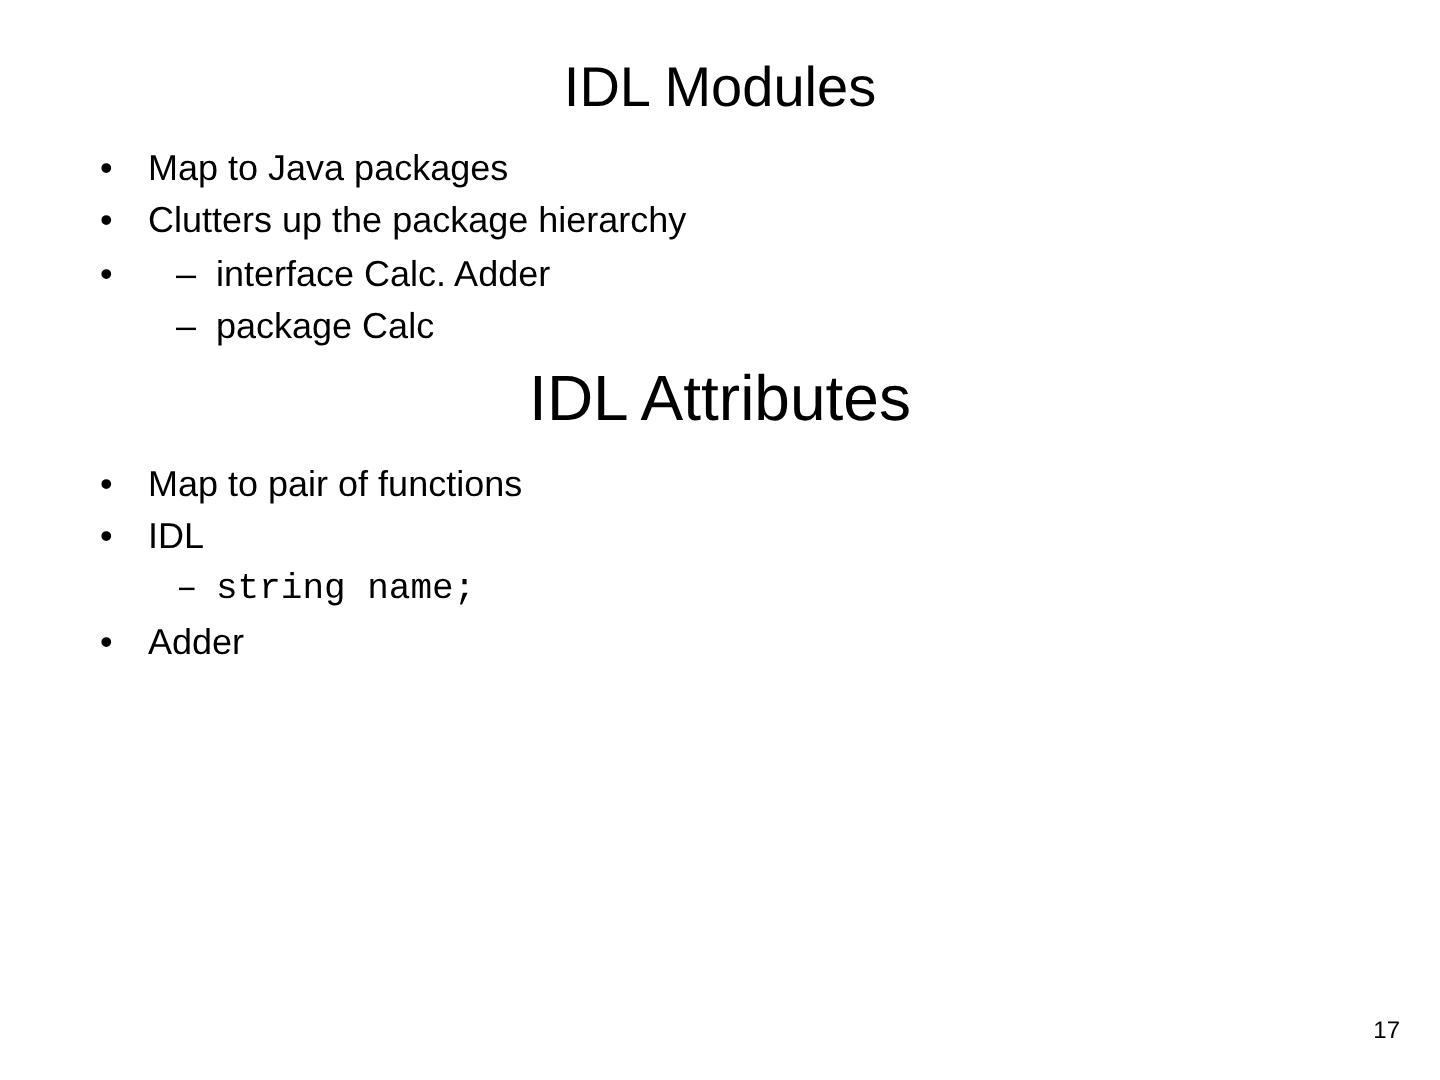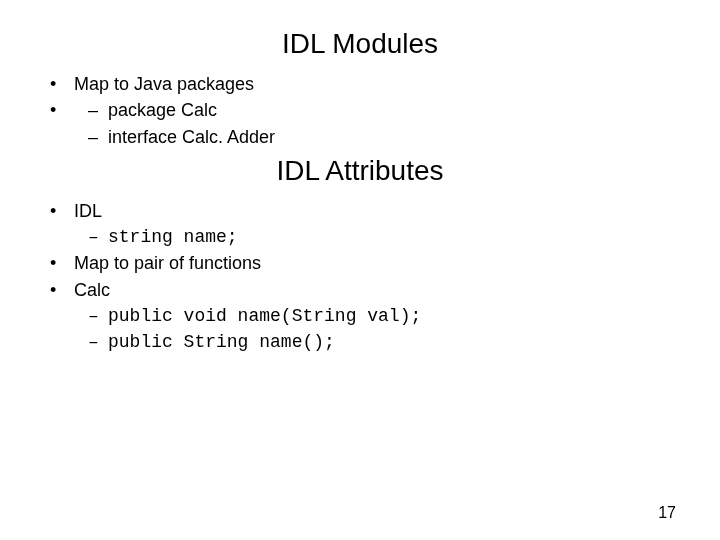"Clutters up the package hierarchy" li { html: none -> <li>Clutters up the package hierarchy</li> }
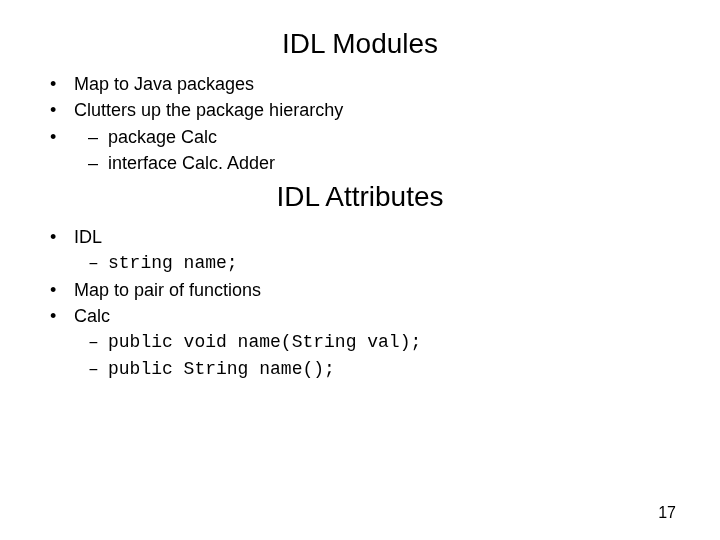"package Calc" li { order: before "interface Calc. Adder" -> after "interface Calc. Adder" }
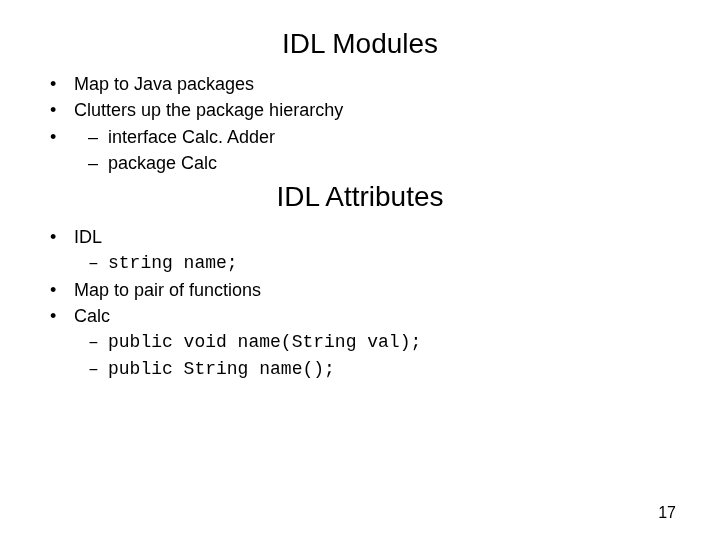"IDL Attributes" h1.title2 { font-size: 28px -> 32px }
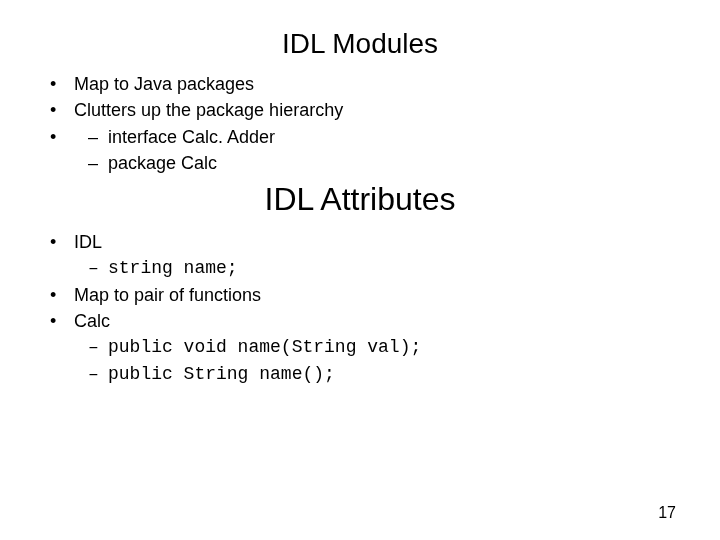"IDL" li { order: before "Map to pair of functions" -> after "Map to pair of functions" }
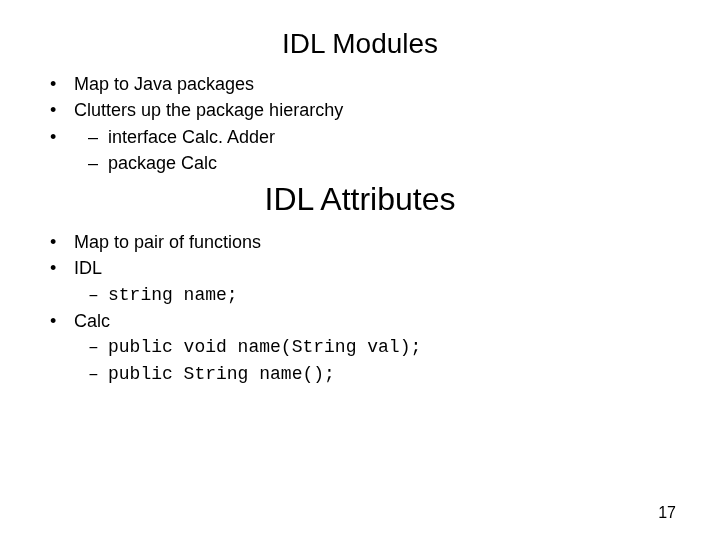"Calc" span { text: Calc -> Adder }
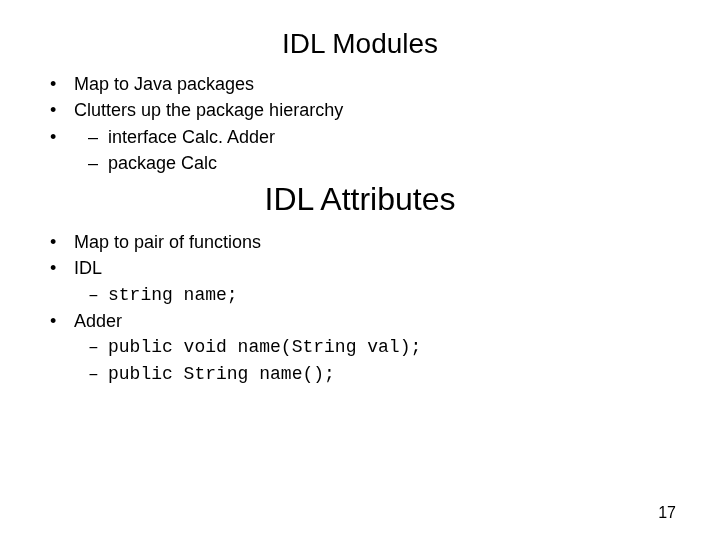"public void name(String val);" ul.sub { html: <ul> <li>public void name(String val);</li> <li>public String name();</li> </ul> -> none }
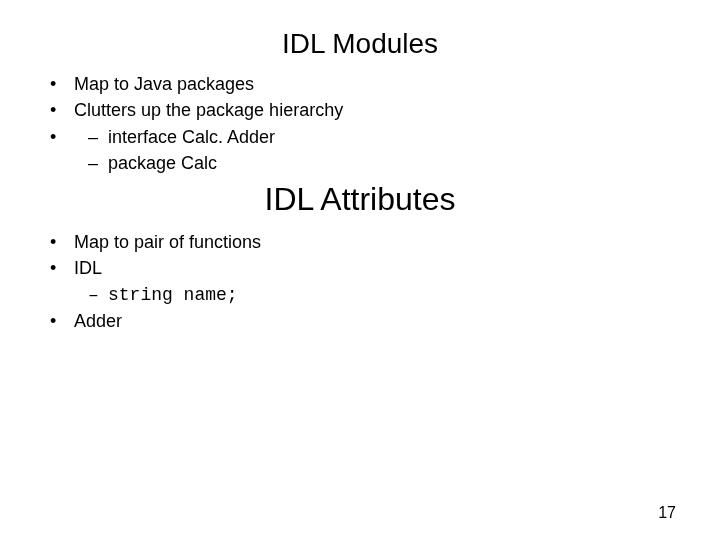"17" .pagenum { font-size: 16px -> 12px; right: 44px -> 20px }
